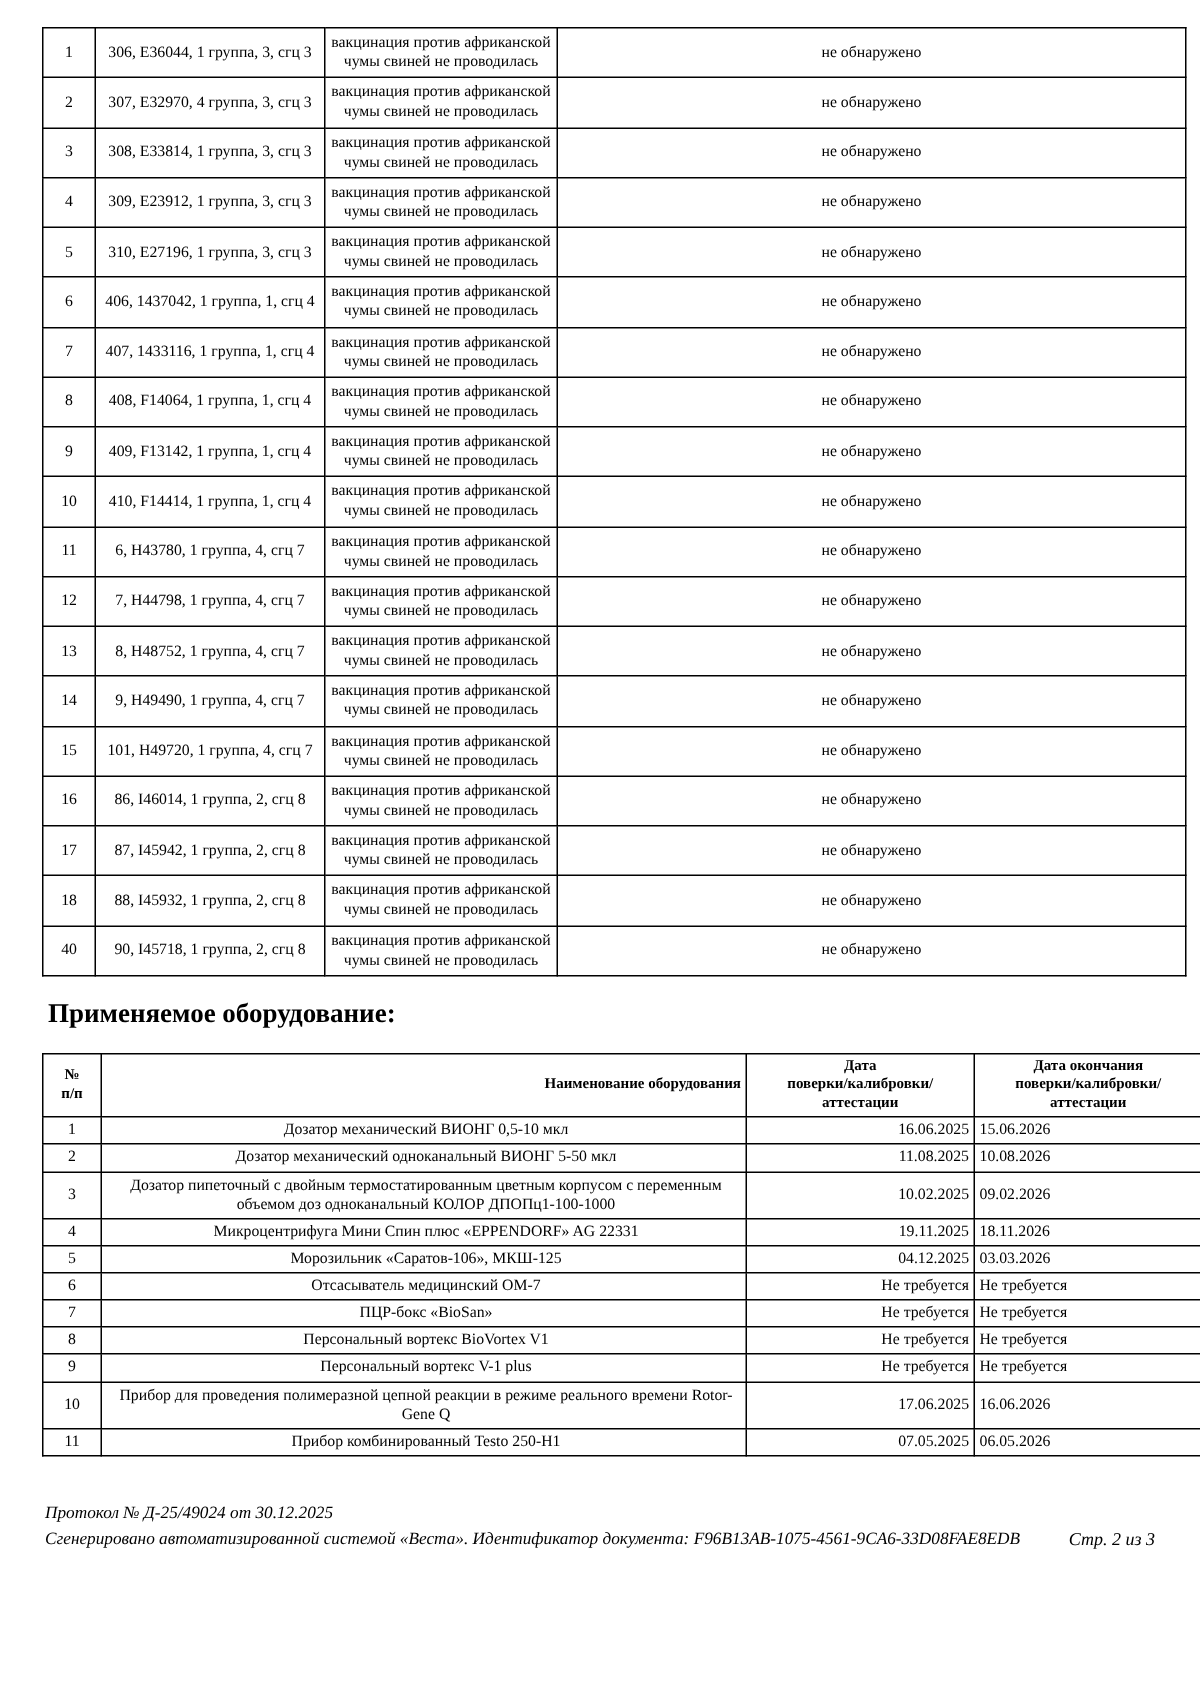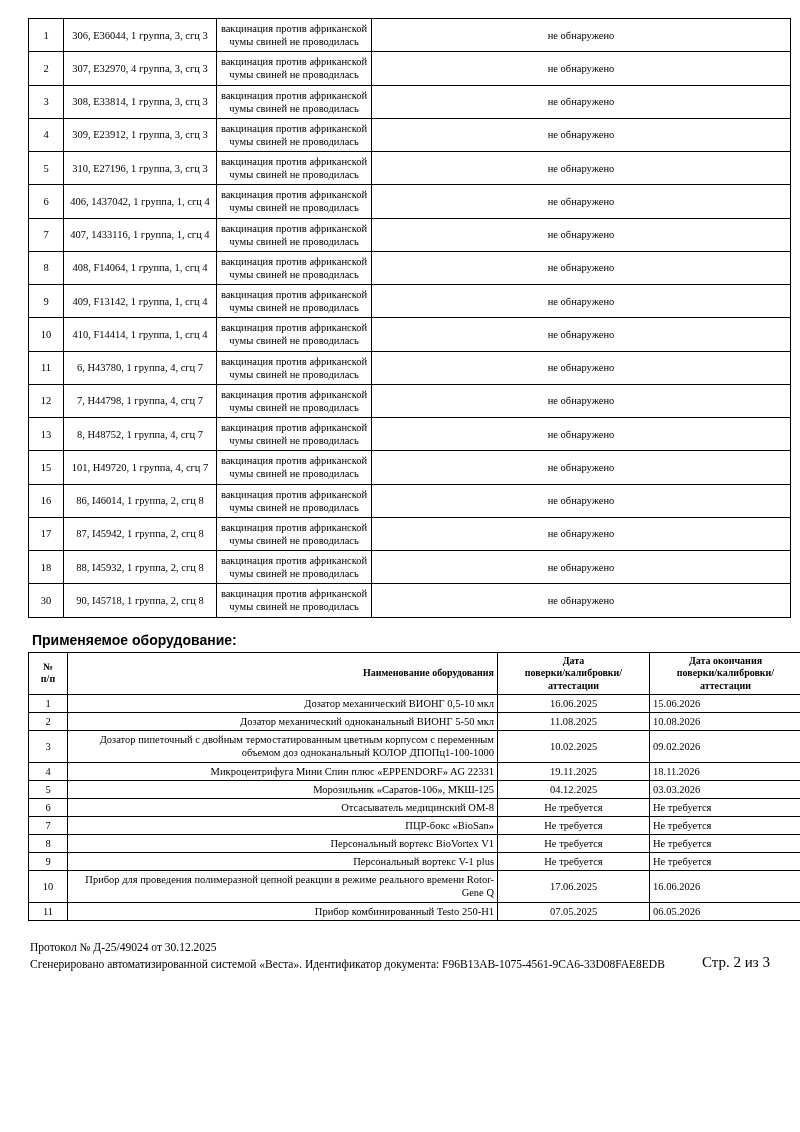"14" tr { html: none -> <tr> <td>14</td> <td>9, H49490, 1 группа, 4, сгц 7</td> <td>вакцинация против африканской чумы свиней не проводилась</td> <td>не обнаружено</td> </tr> }
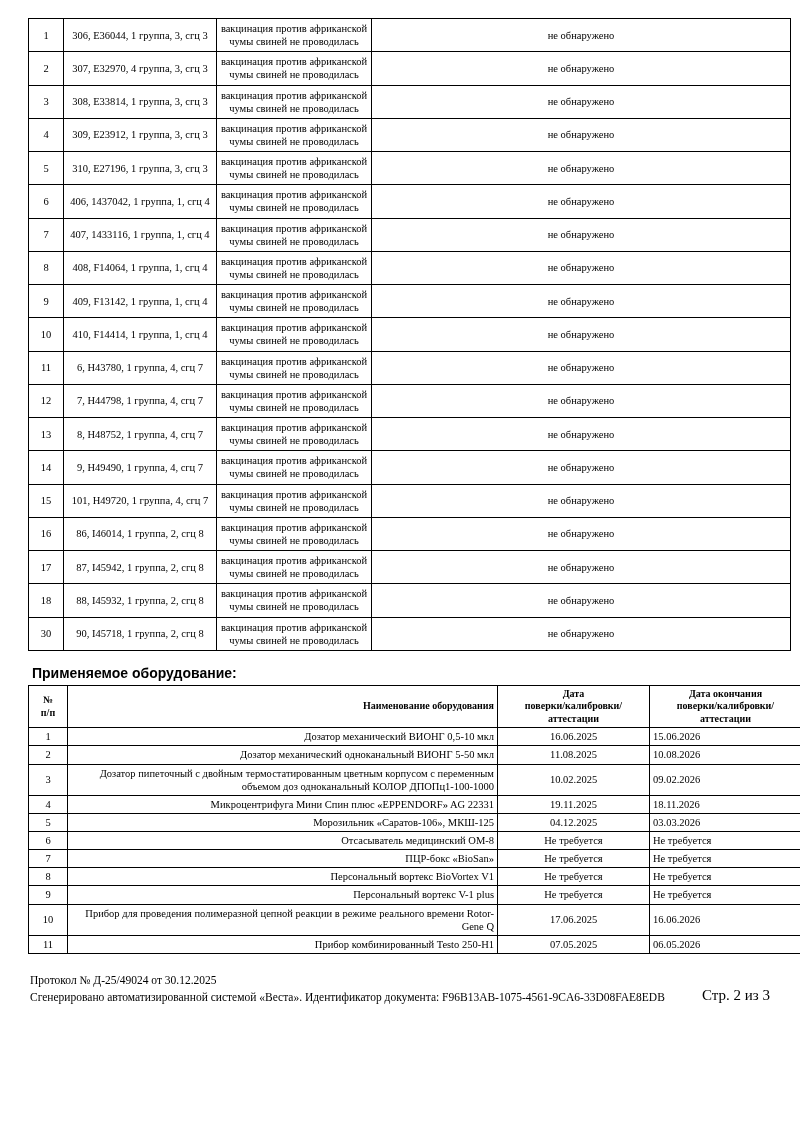"30" td.col-num { text: 30 -> 40 }
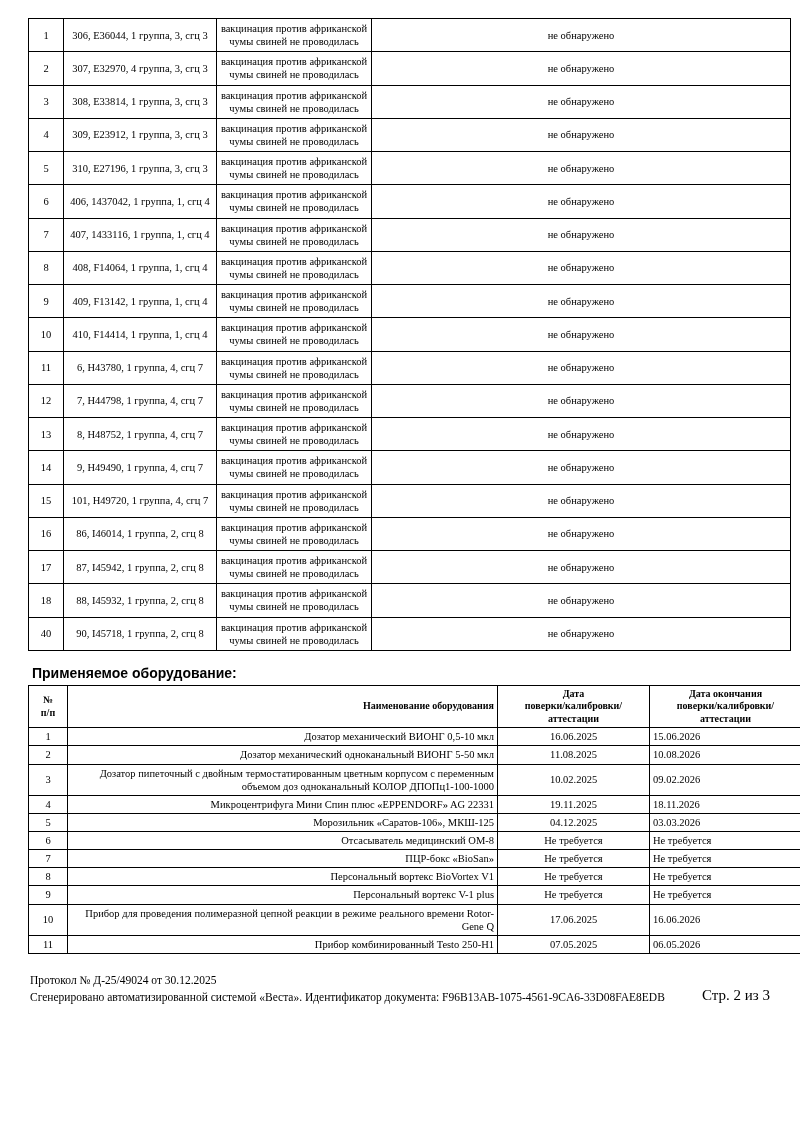"Применяемое оборудование:" .eq-title { font-family: Liberation Sans, sans-serif -> Liberation Serif, serif; font-size: 14px -> 18px; margin: 14px 0 4px 4px -> 14px 0 16px 4px }
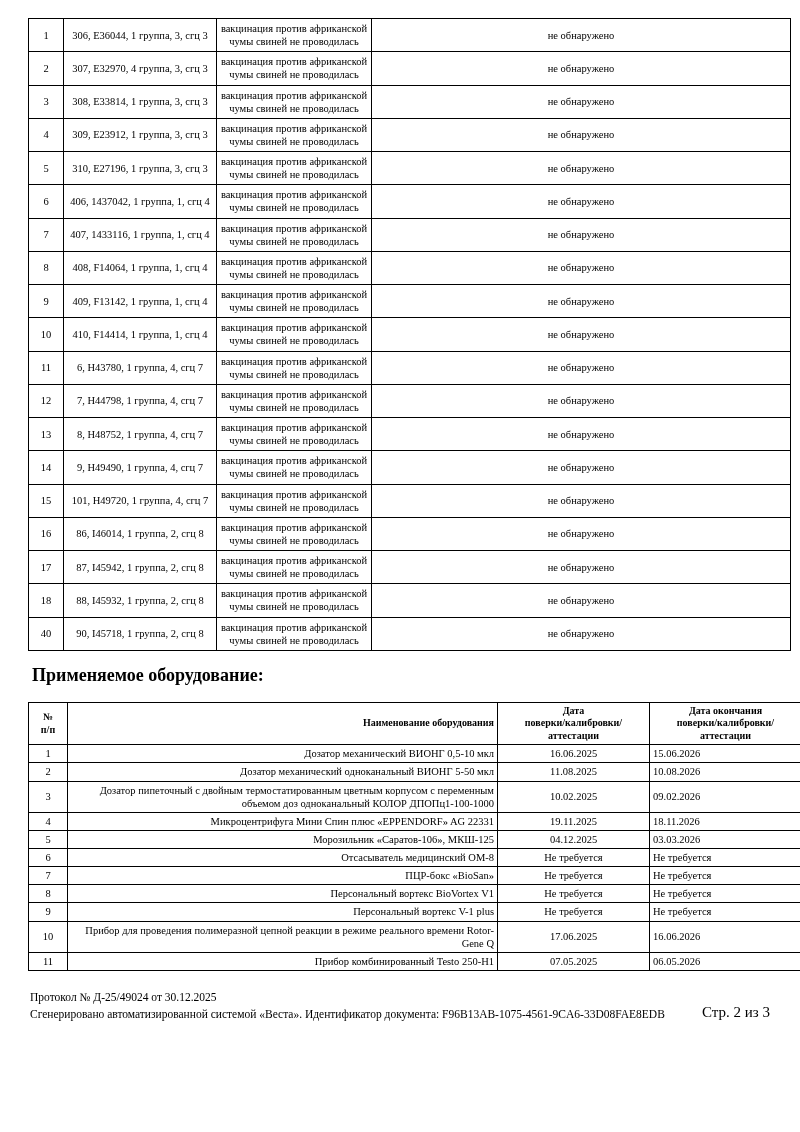"Дозатор механический ВИОНГ 0,5-10 мкл" .eq-c-name { text-align: right -> center }
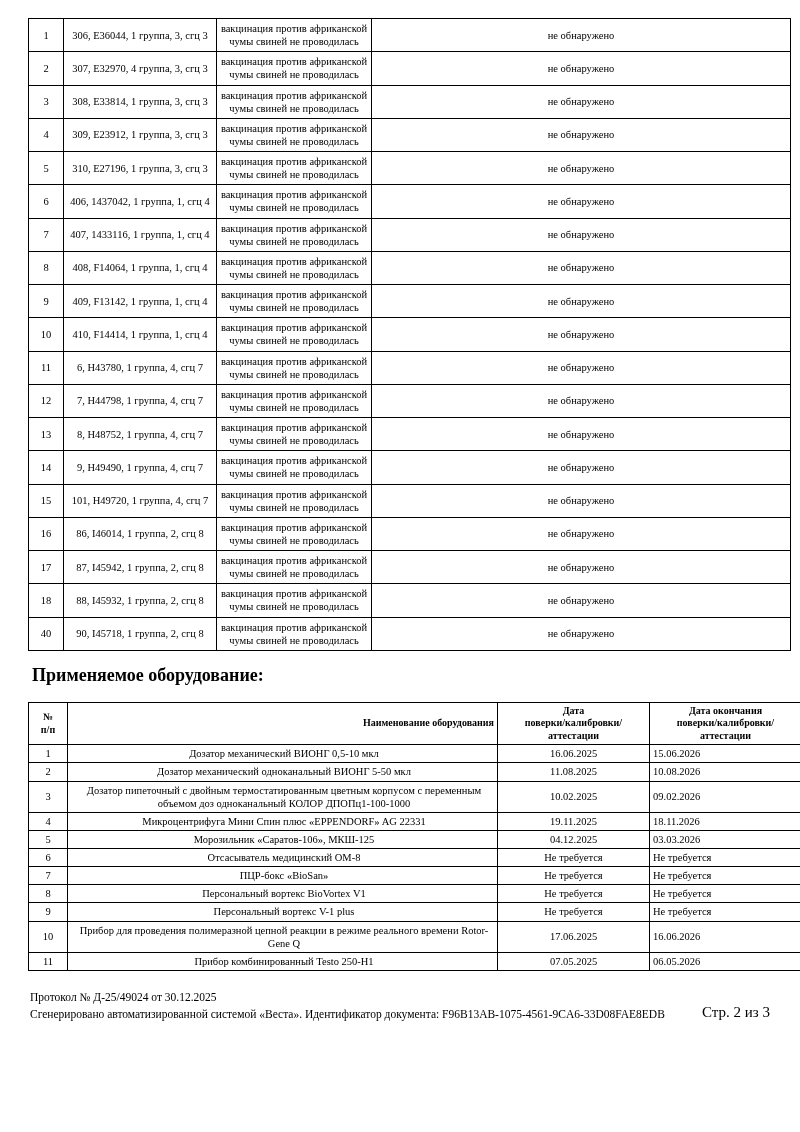"16.06.2025" .eq-c-date { text-align: center -> right }
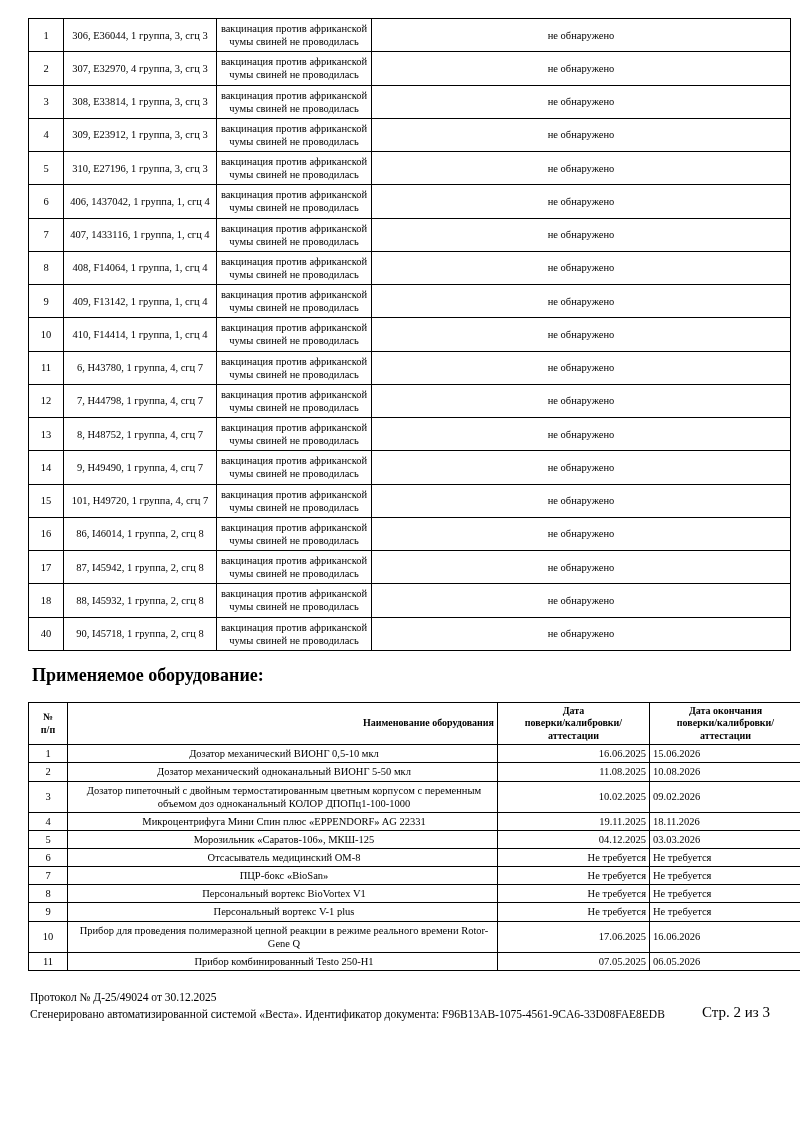"Отсасыватель медицинский ОМ-8" td.eq-c-name { text: ОМ-8 -> ОМ-7 }
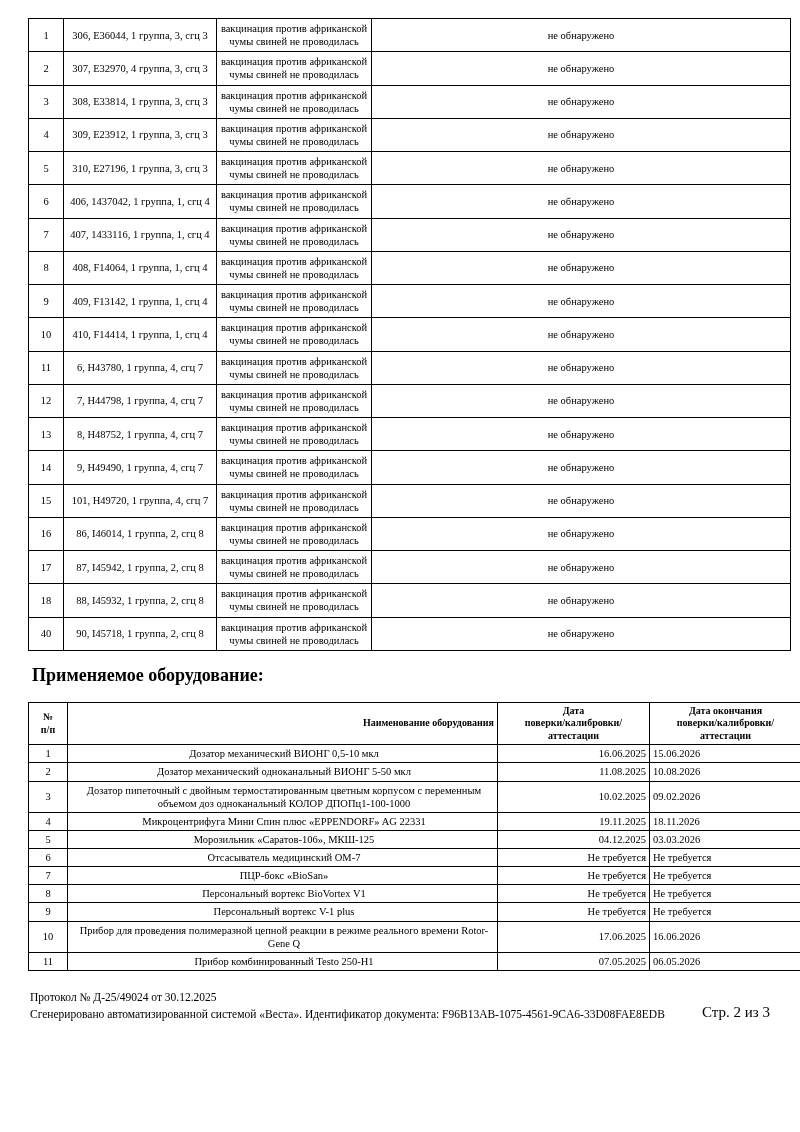"Протокол № Д-25/49024 от 30.12.2025" .footer { font-style: none -> italic; margin-top: 18px -> 30px }
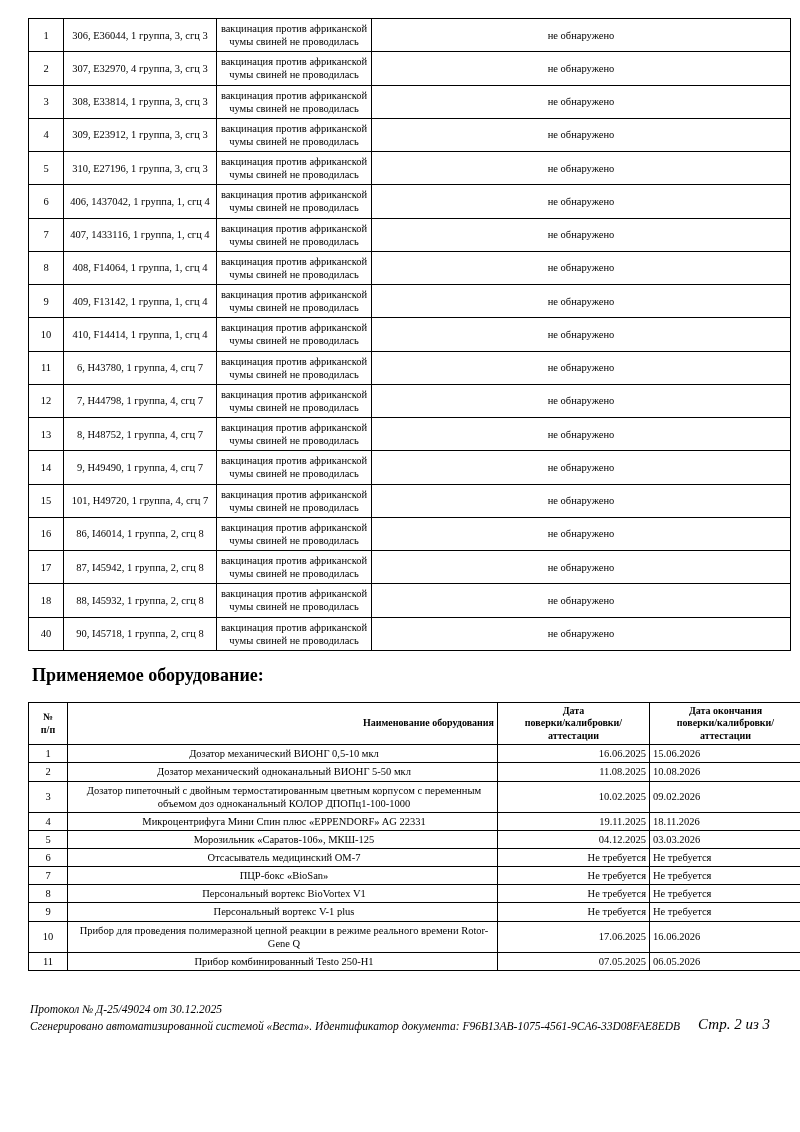"Стр. 2 из 3" .footer .pagenum { font-size: 15px -> 12px }
